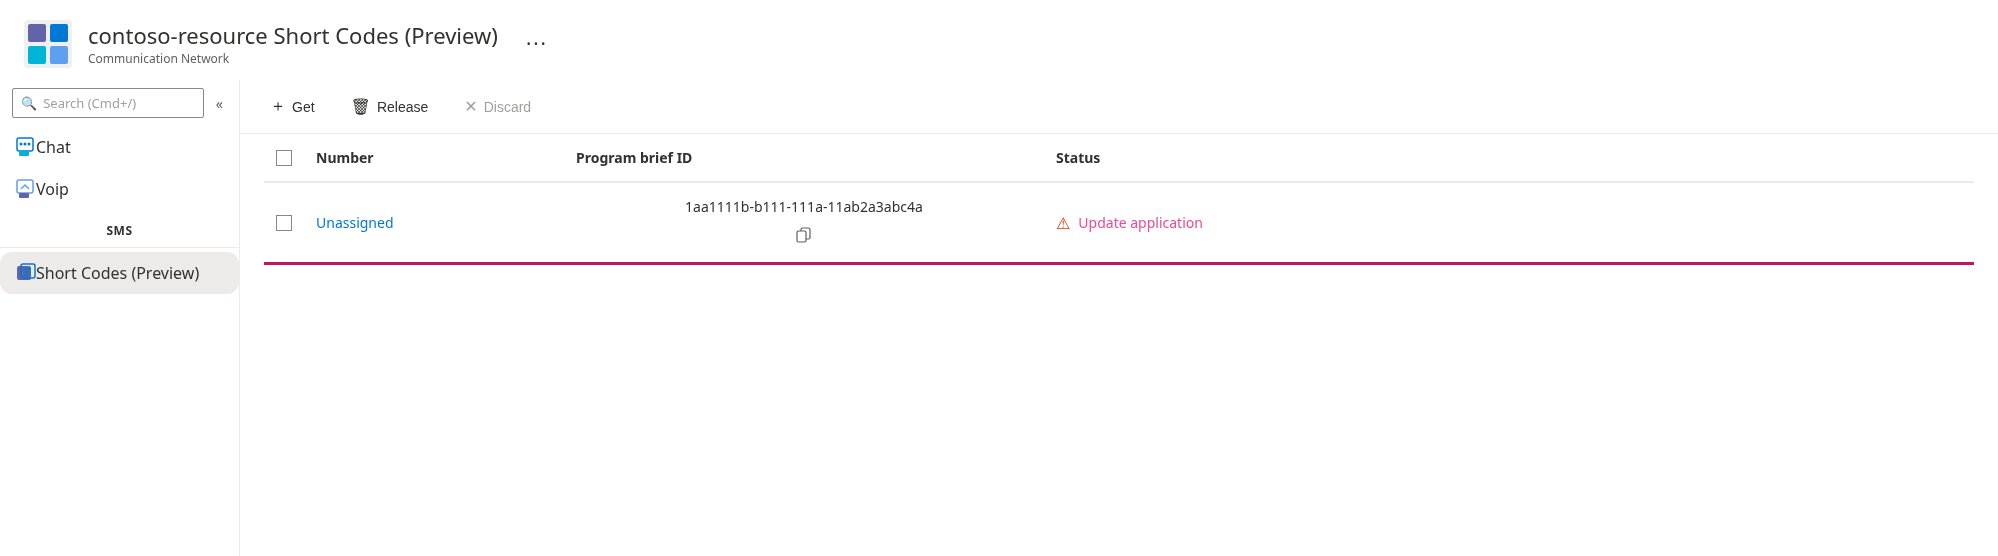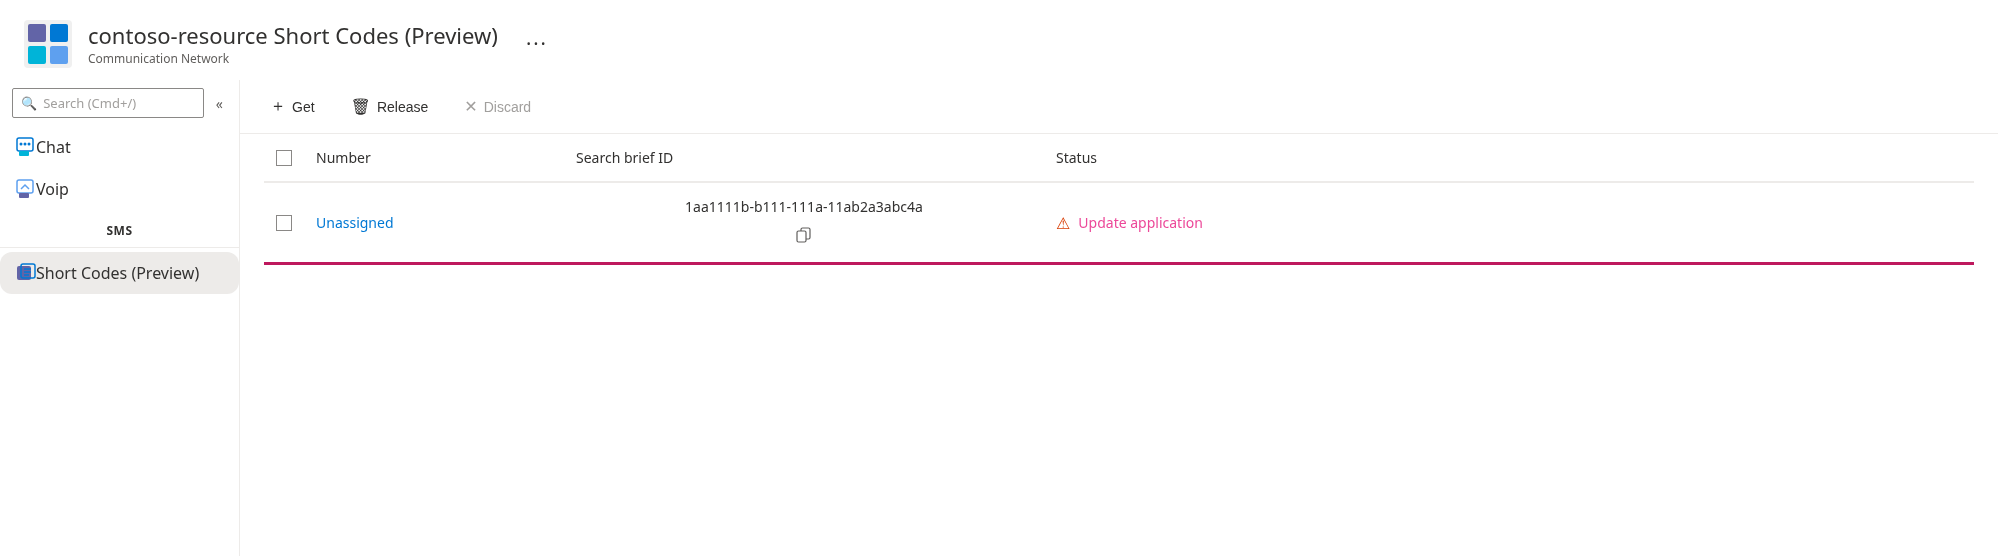"Number" .data-table th { font-weight: 400 -> 700 }
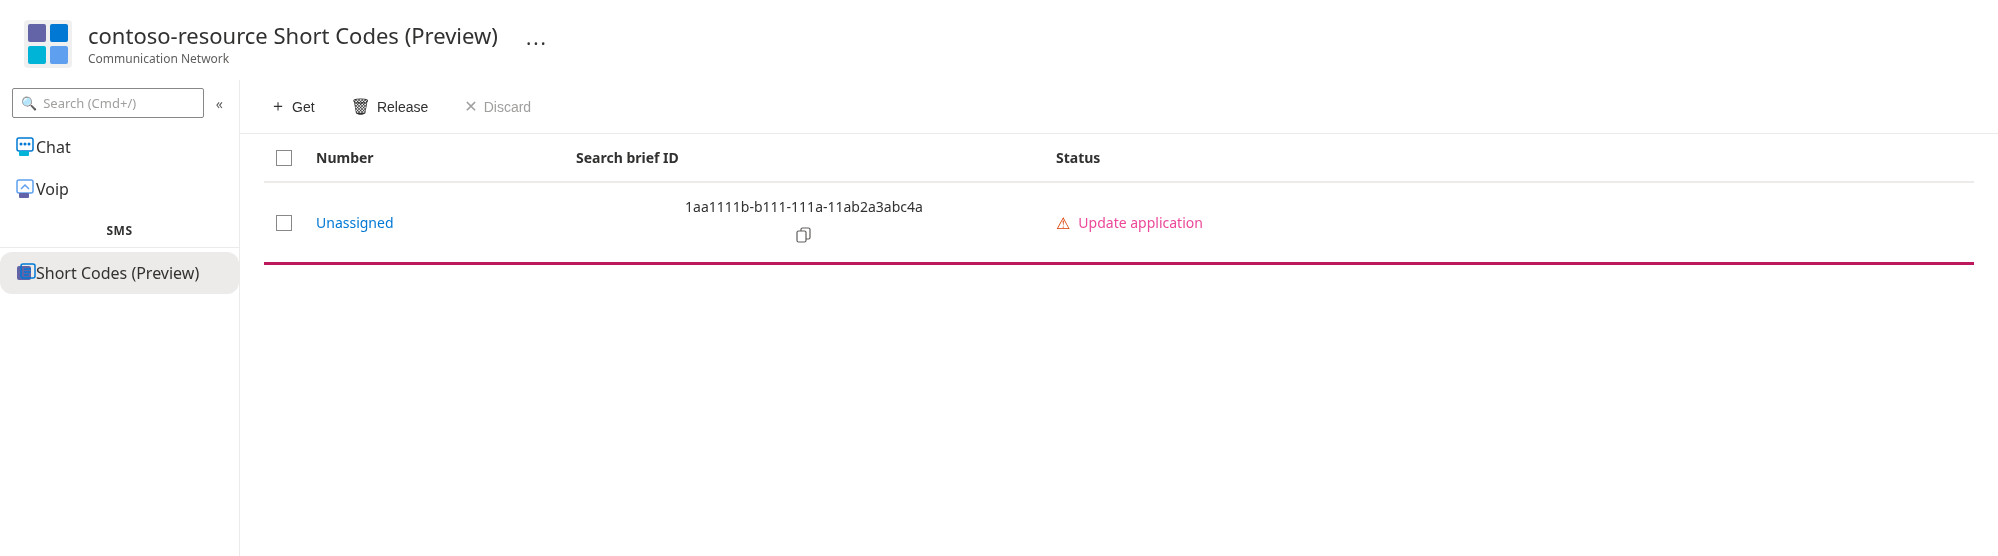"Search brief ID" span { text: Search -> Program }
